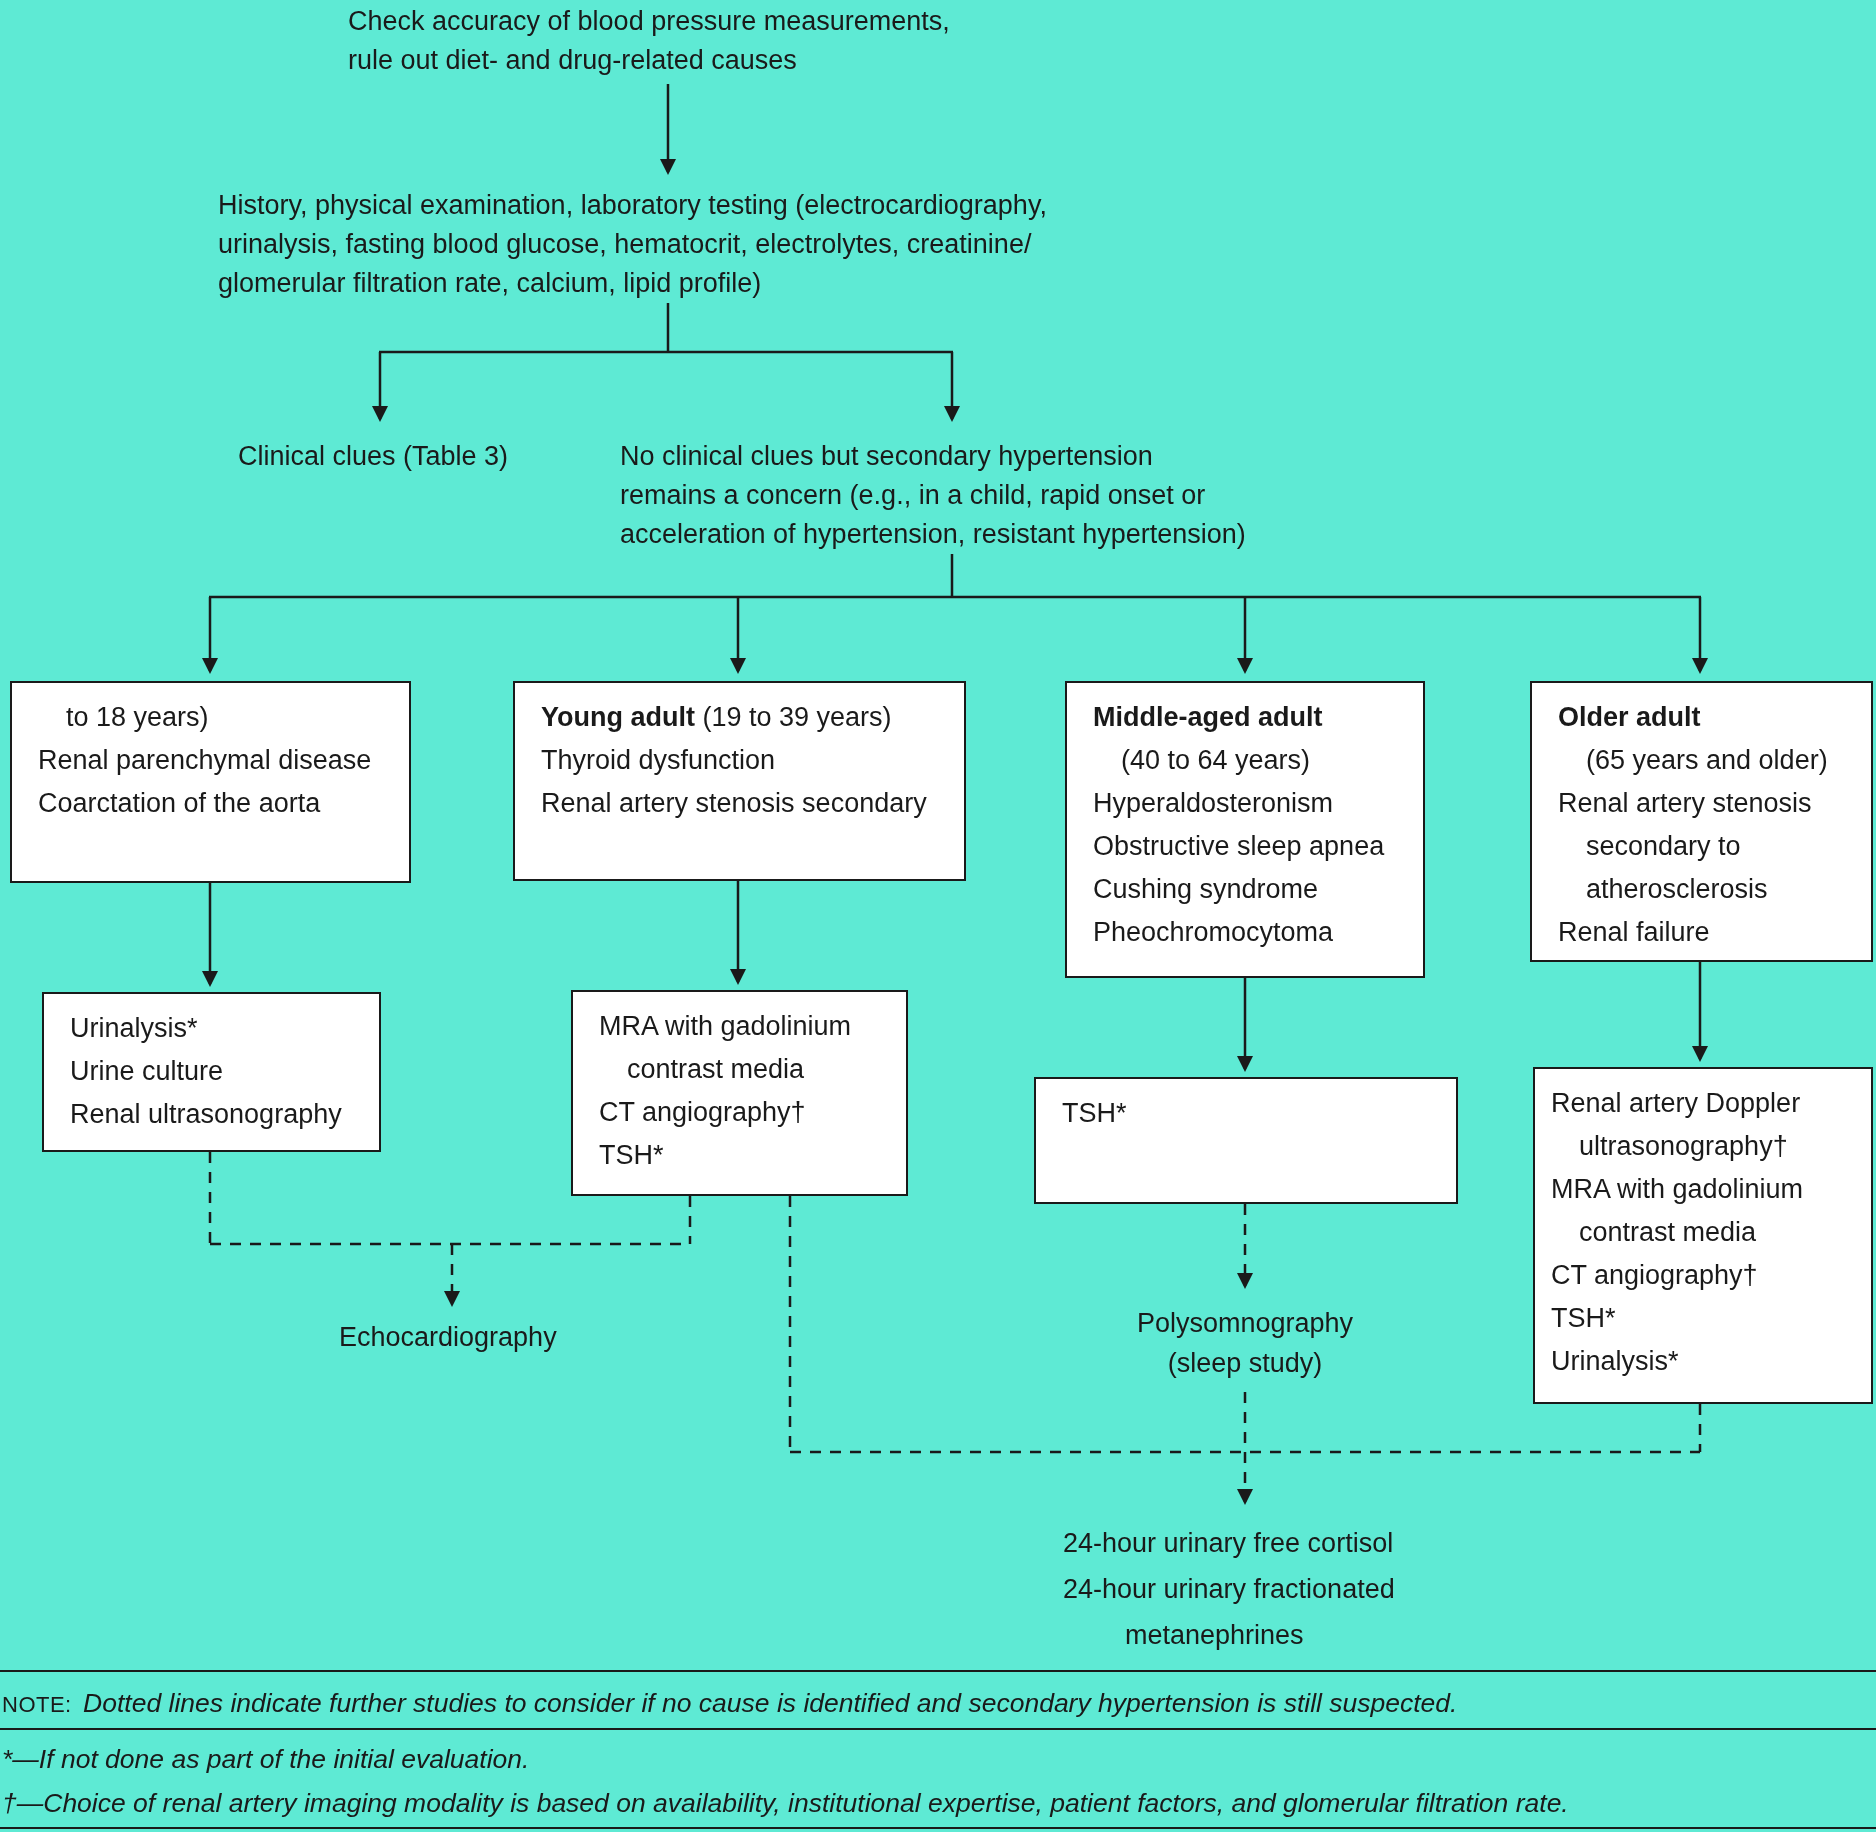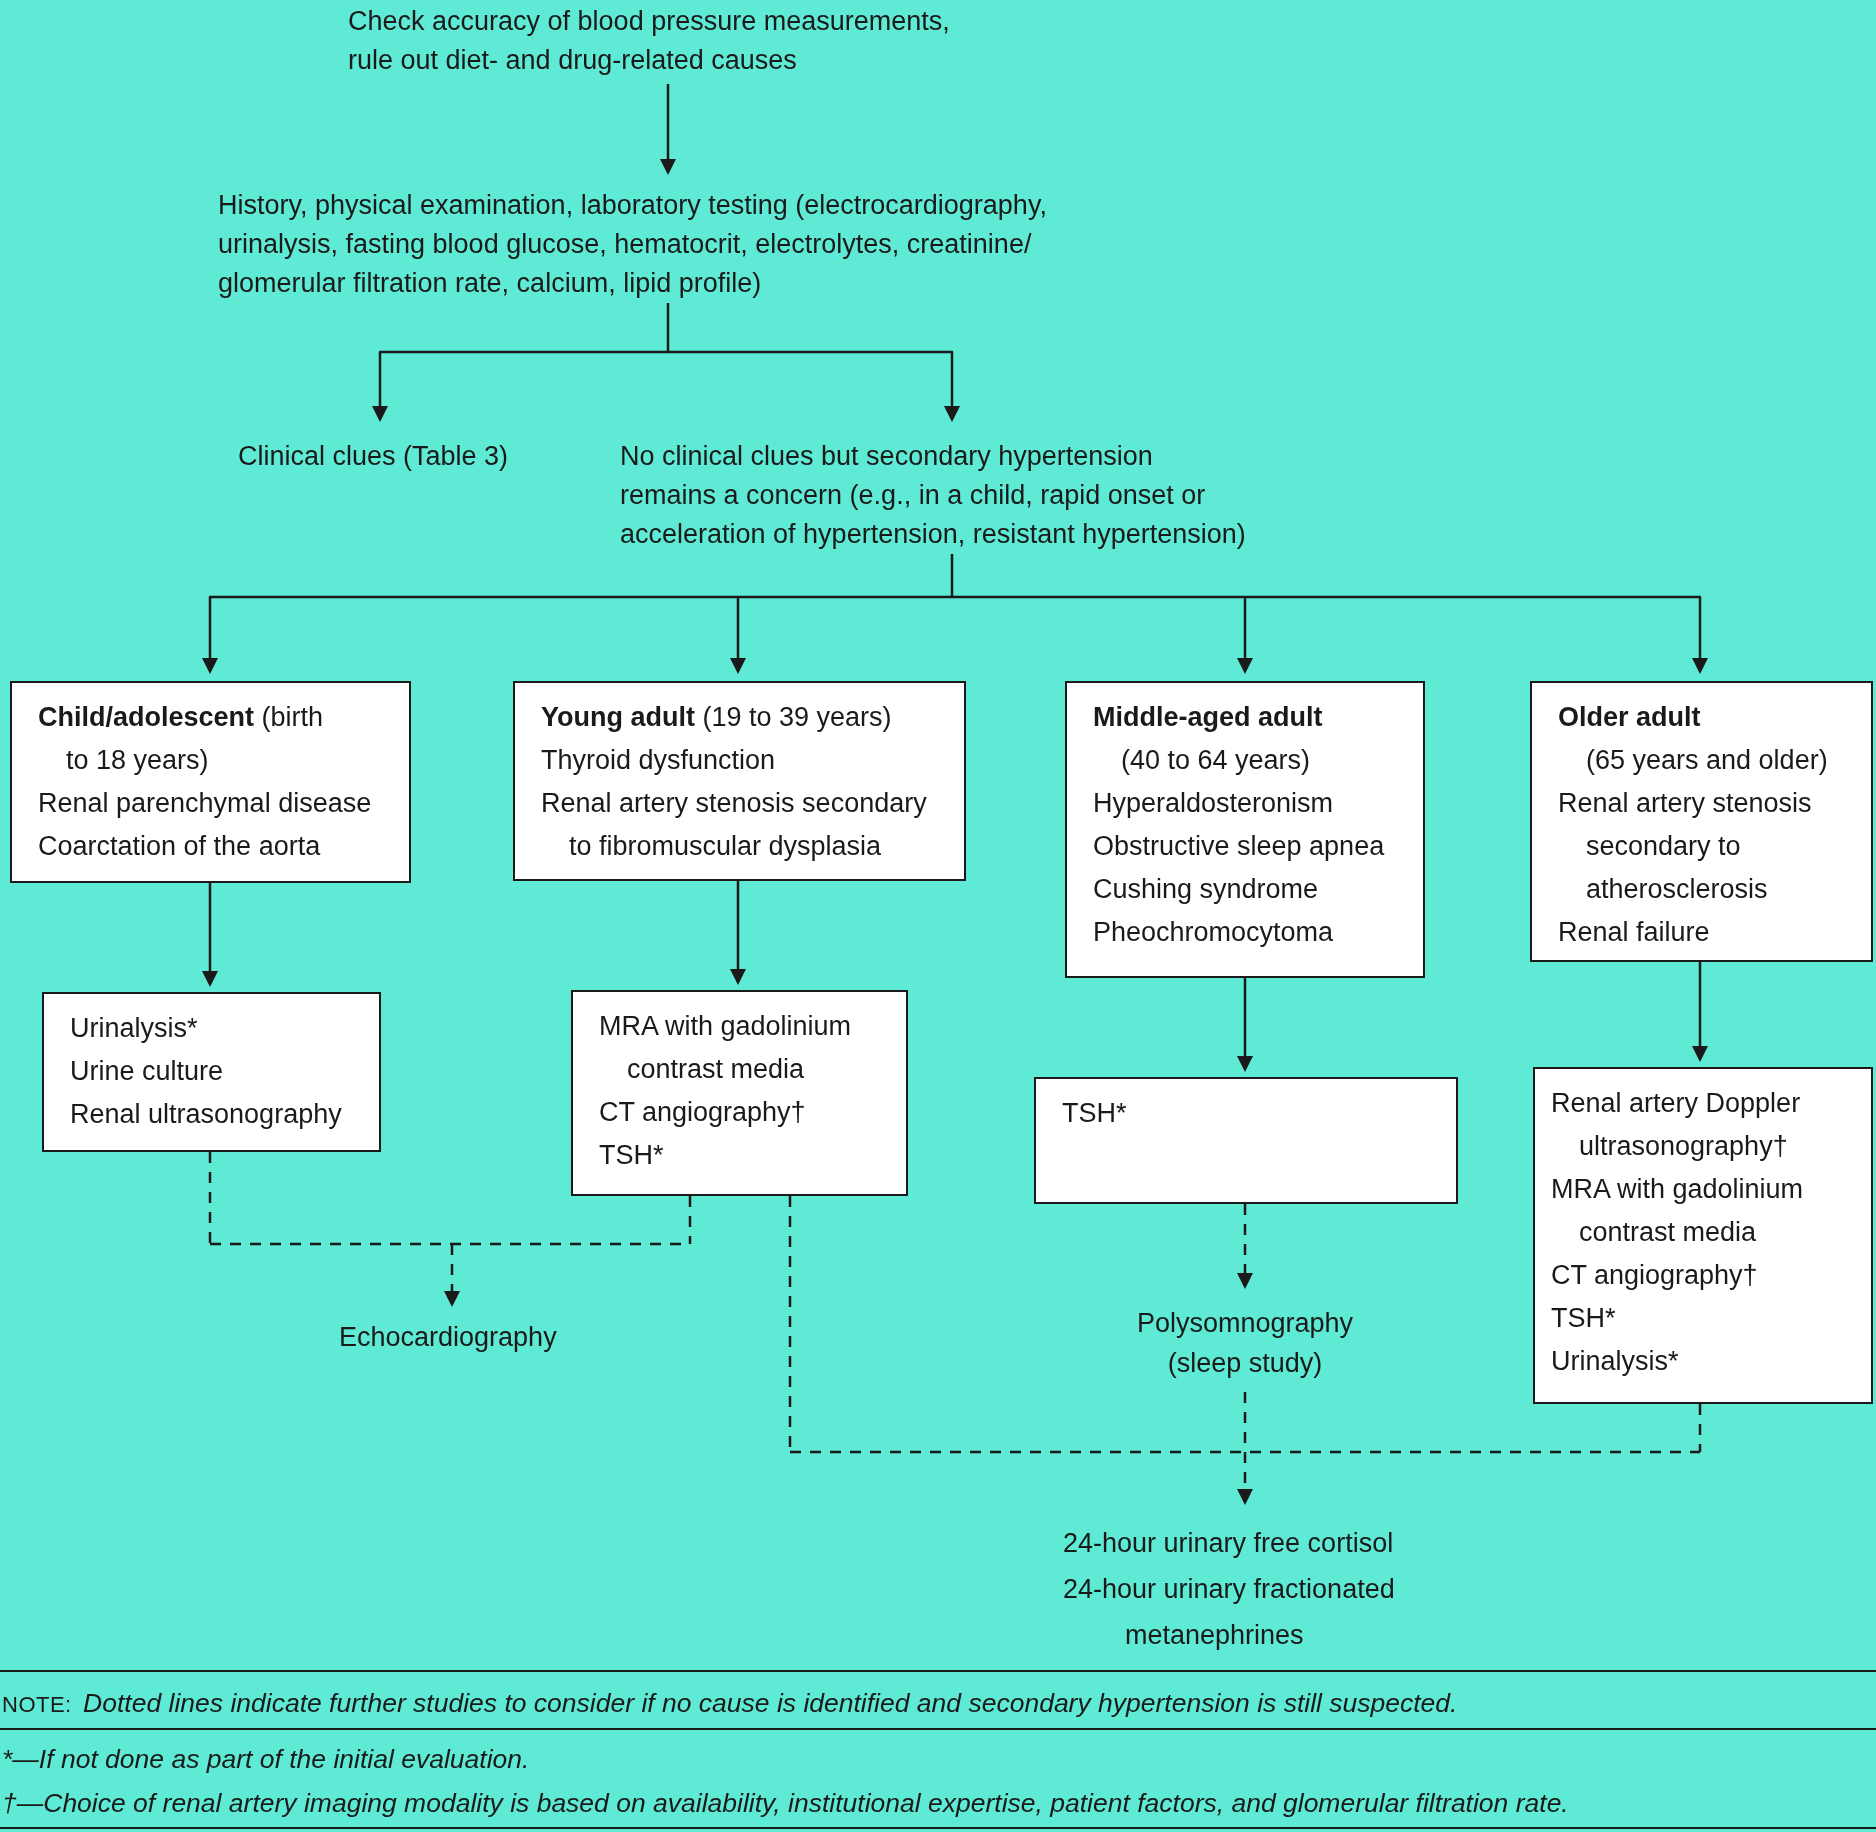"Child/adolescent (birth" div { html: <div><b>Child/adolescent</b><span> (birth</span></div> -> none }
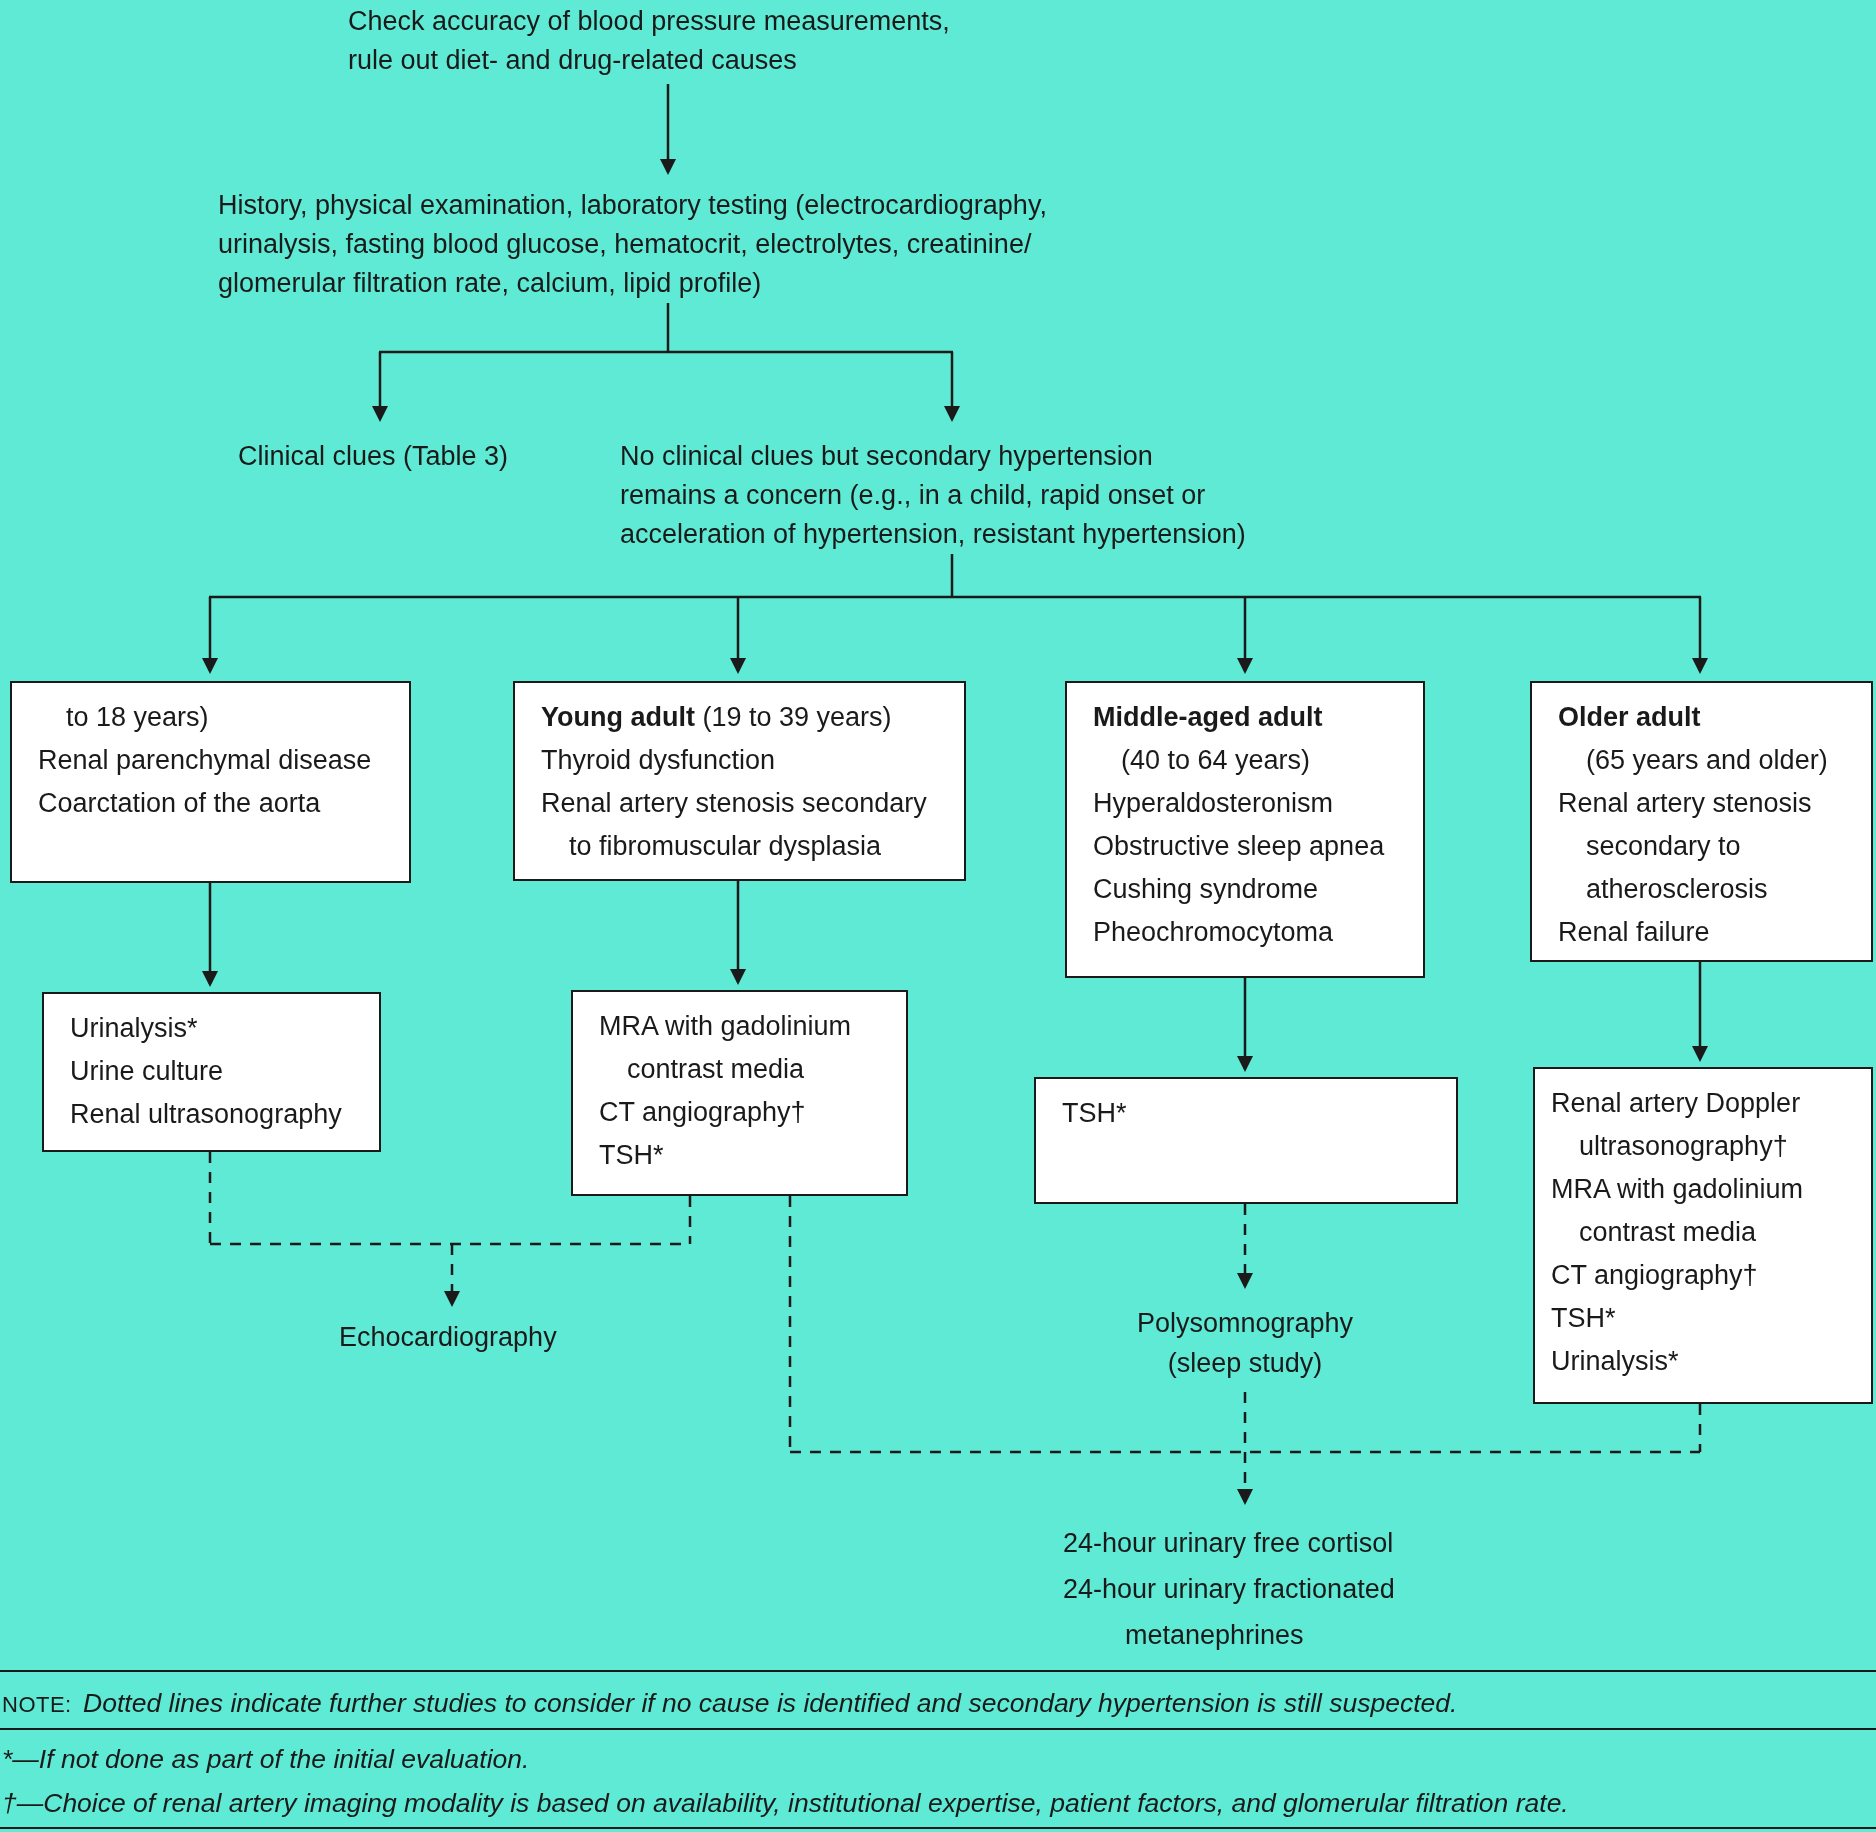"to fibromuscular dysplasia" div.ind { html: <div>to fibromuscular dysplasia</div> -> none }
